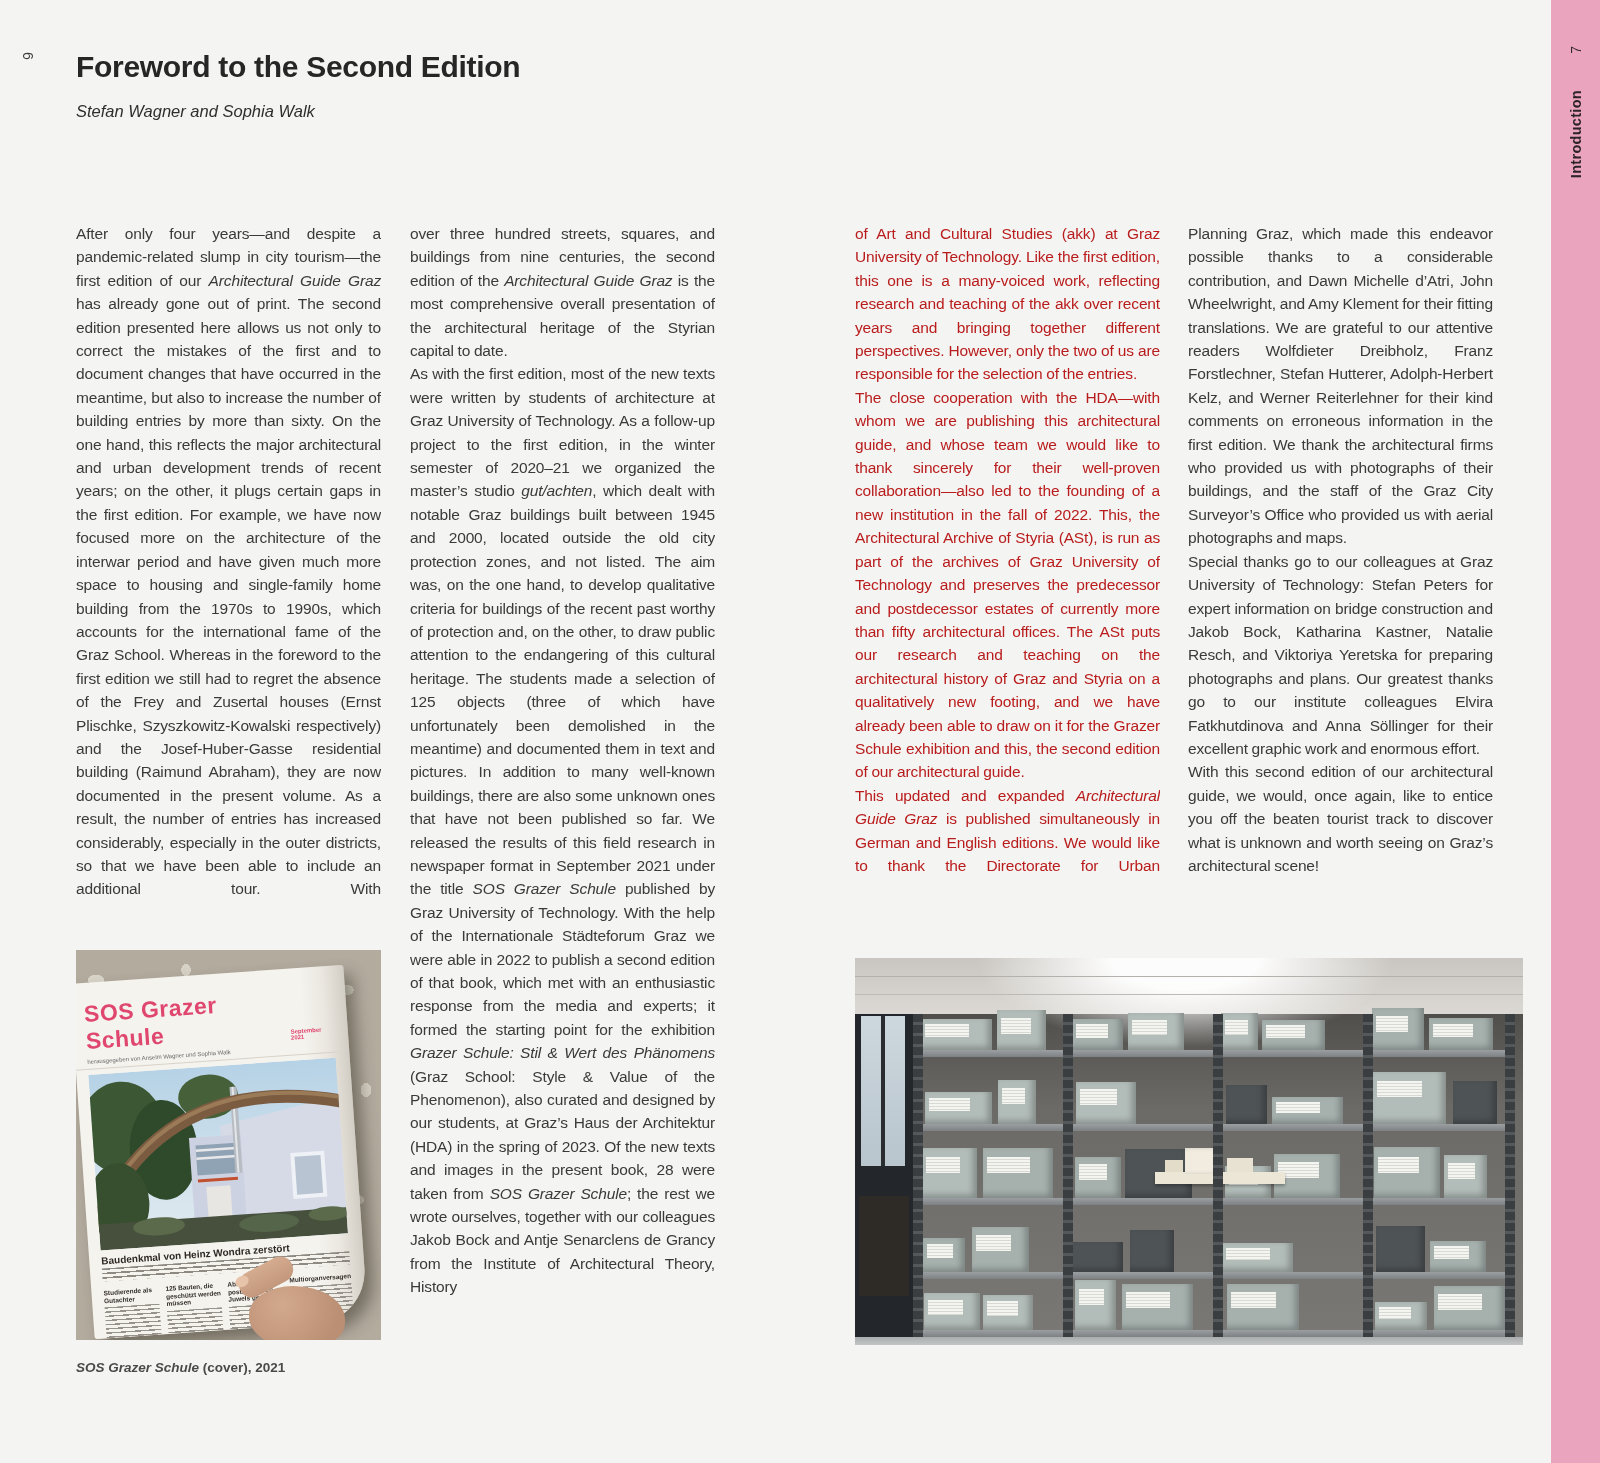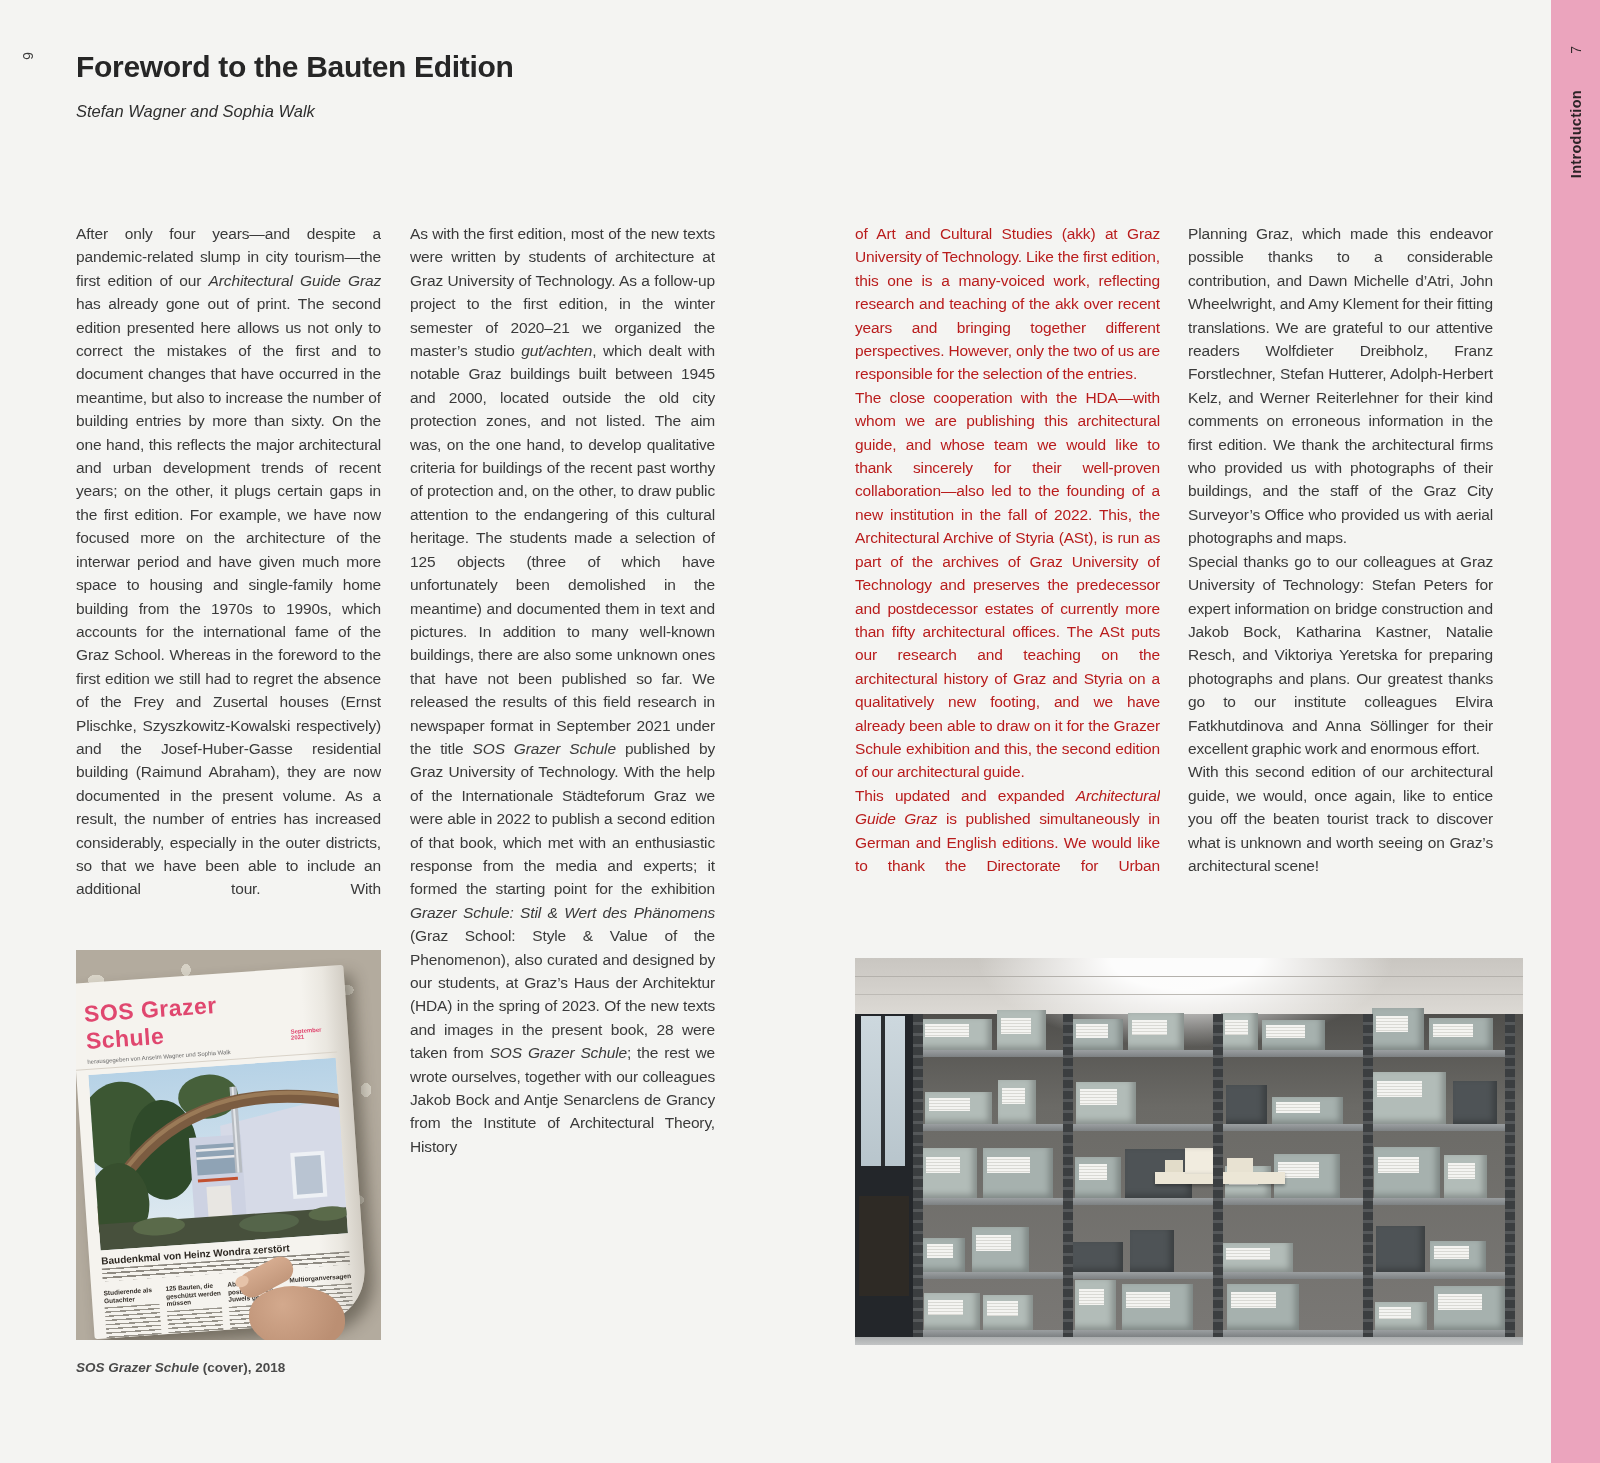"Foreword to the Bauten Edition" h1.title { text: Bauten -> Second }
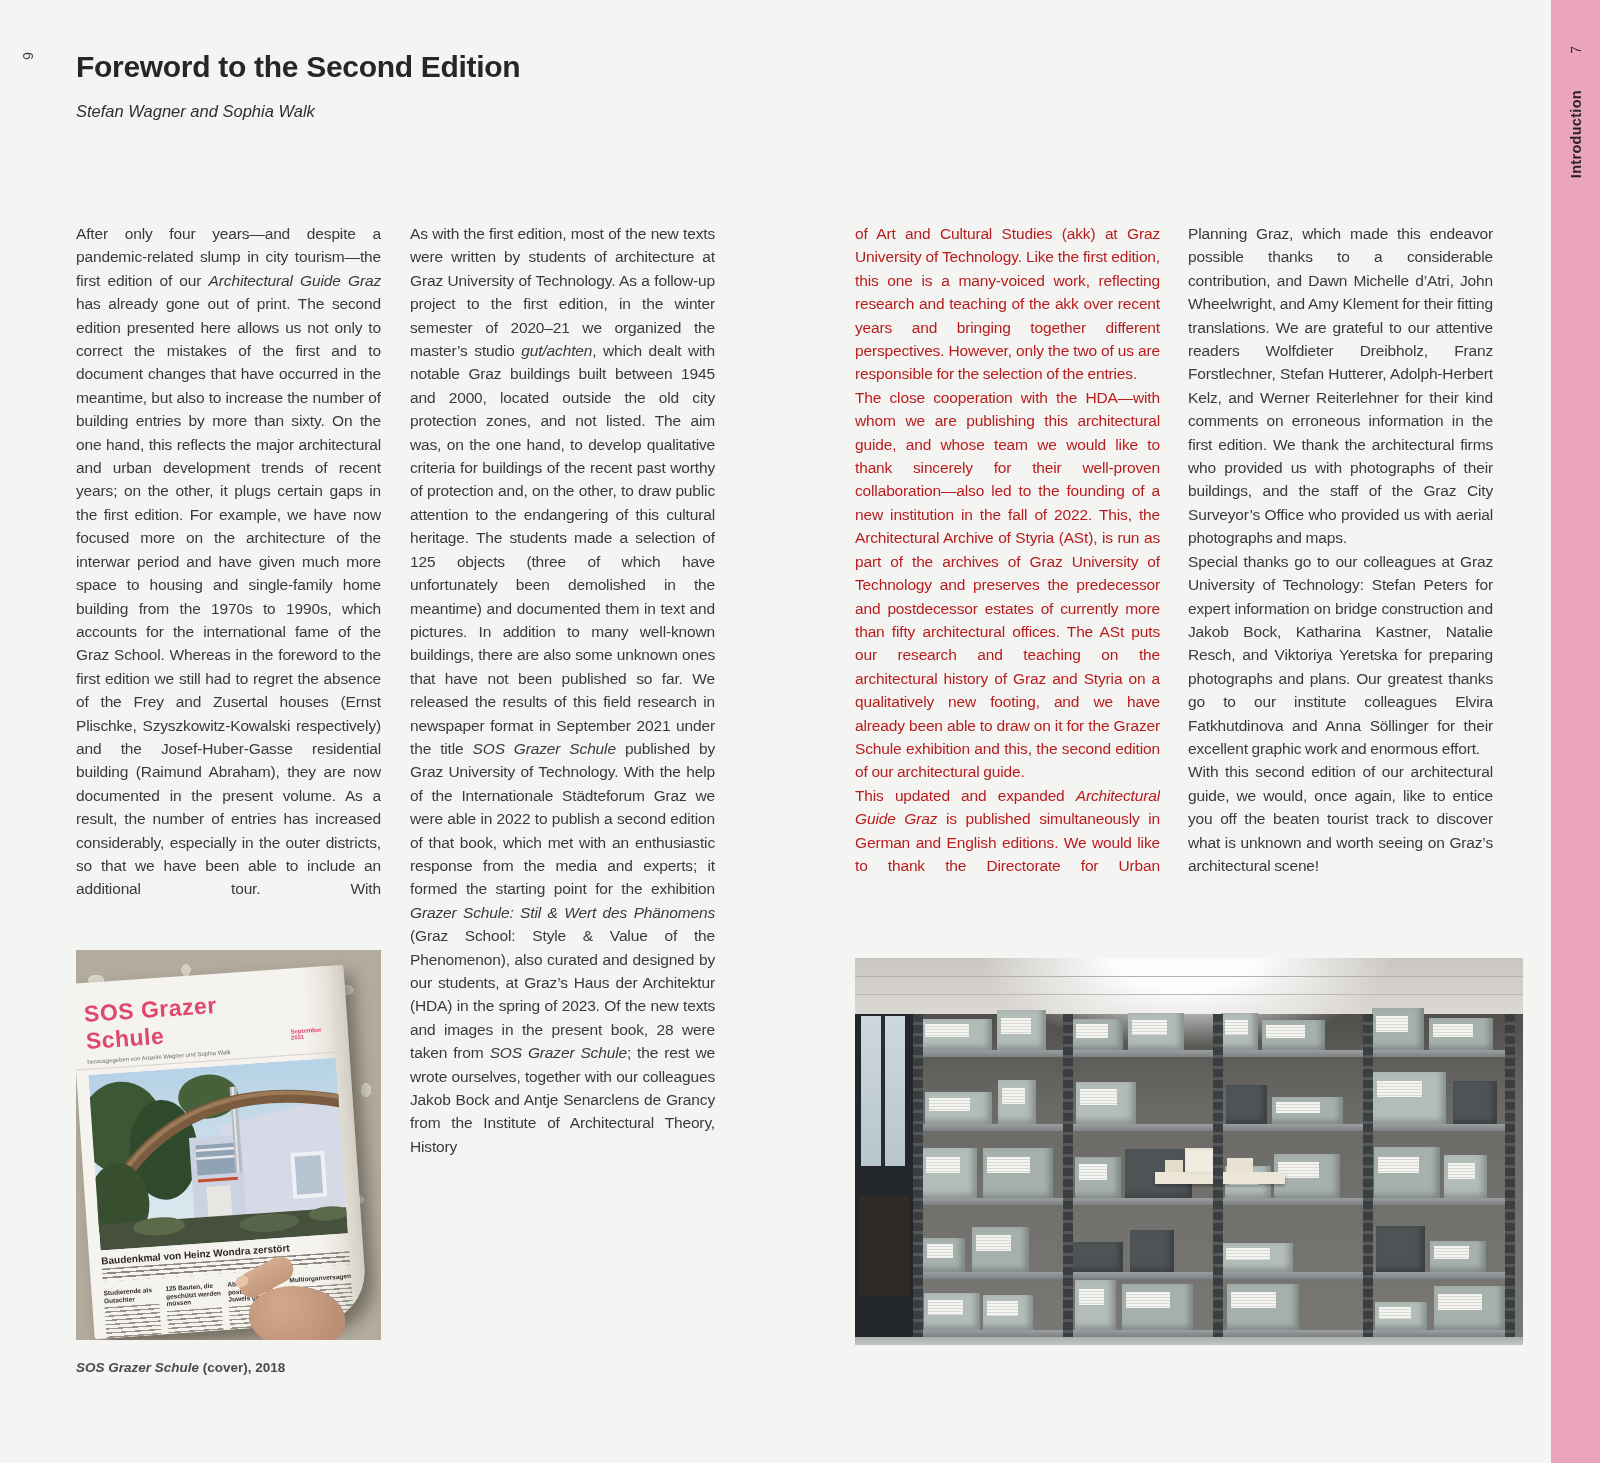"over three hundred streets, squares," div.para { html: none -> <div>over three hundred streets, squares, and buildings from nine centuries, the second edition of the <i>Architectural Guide Graz</i> is the most comprehensive overall presentation of the architectural heritage of the Styrian capital to date.</div> }
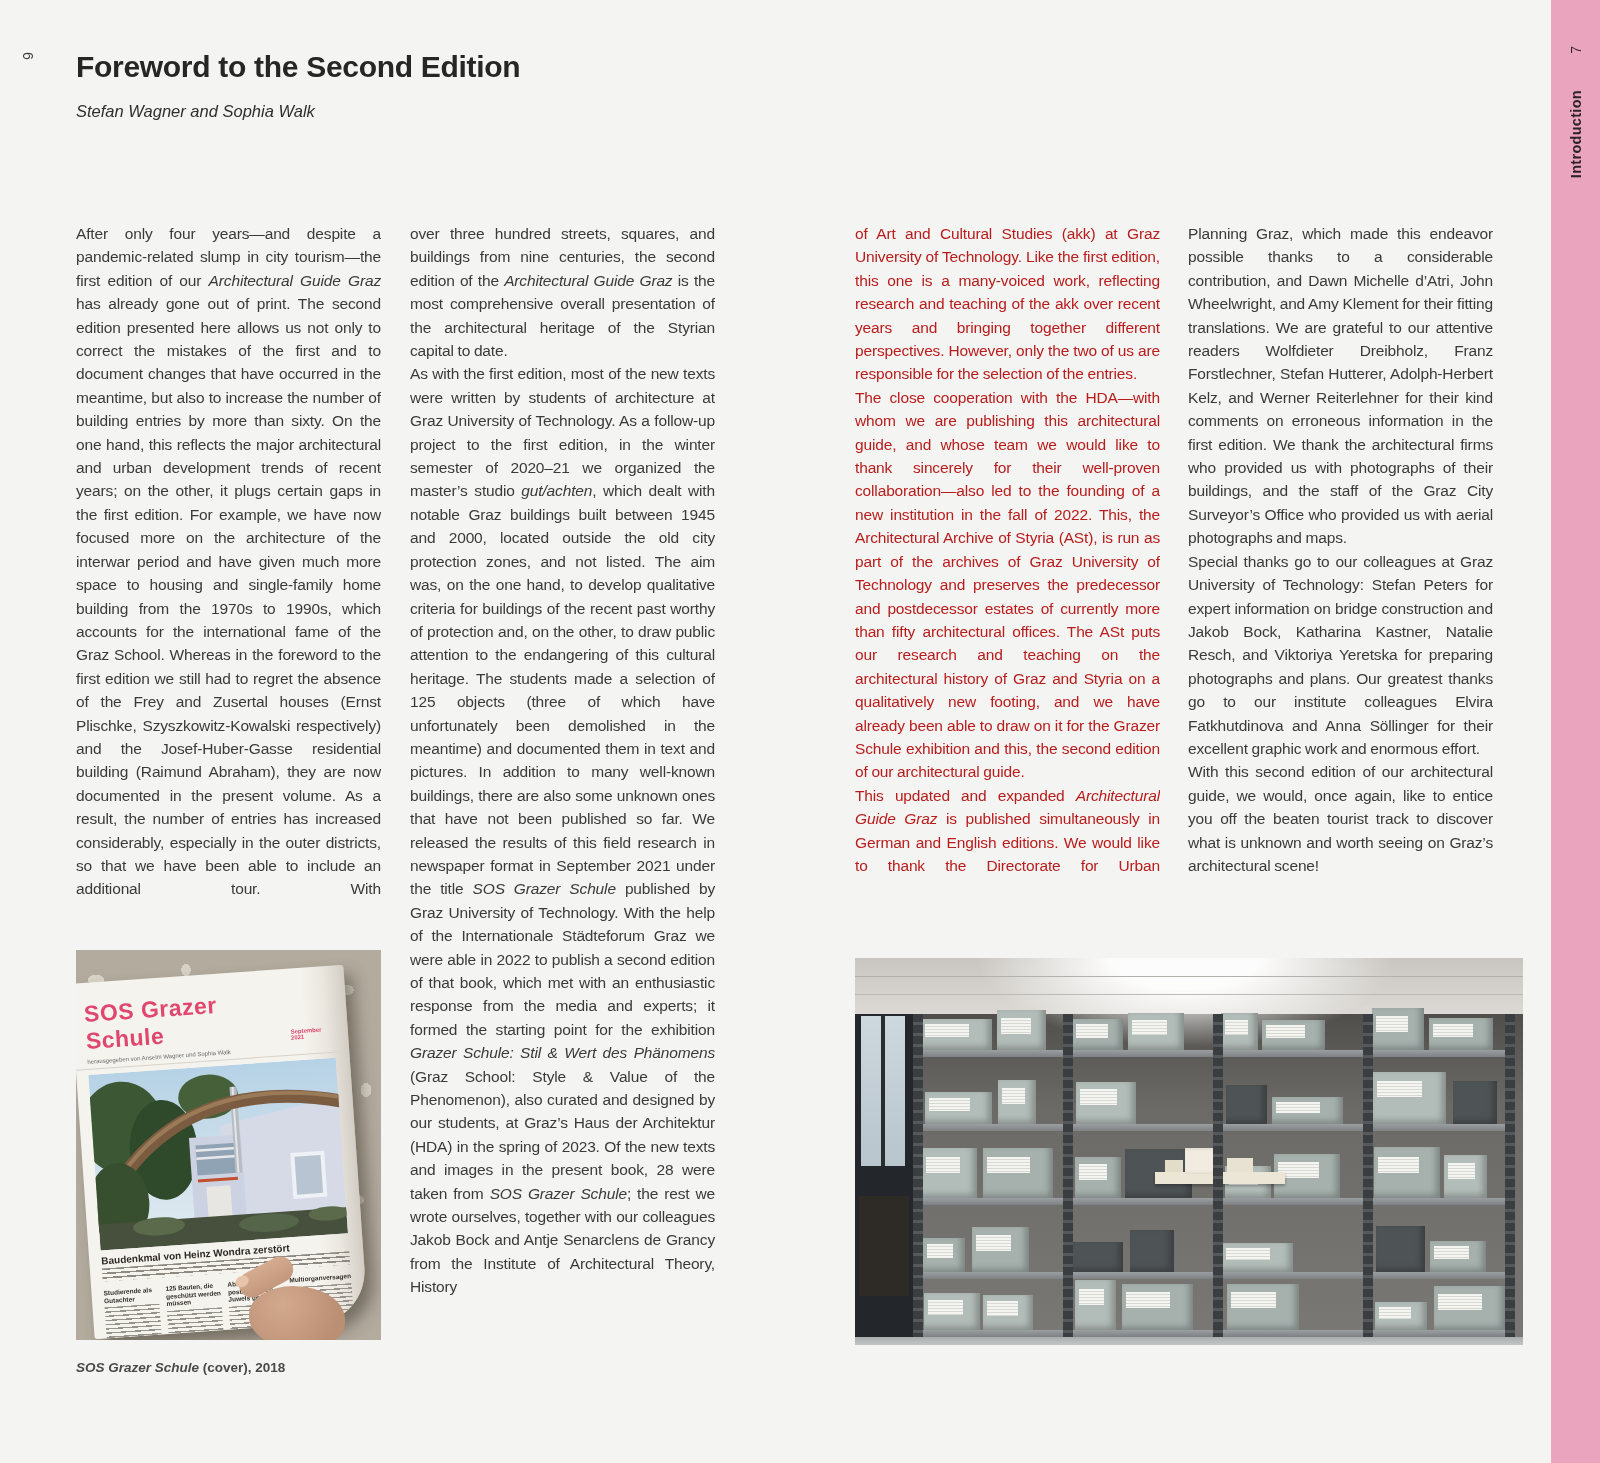"(cover), 2018" span { text: 2018 -> 2021 }
